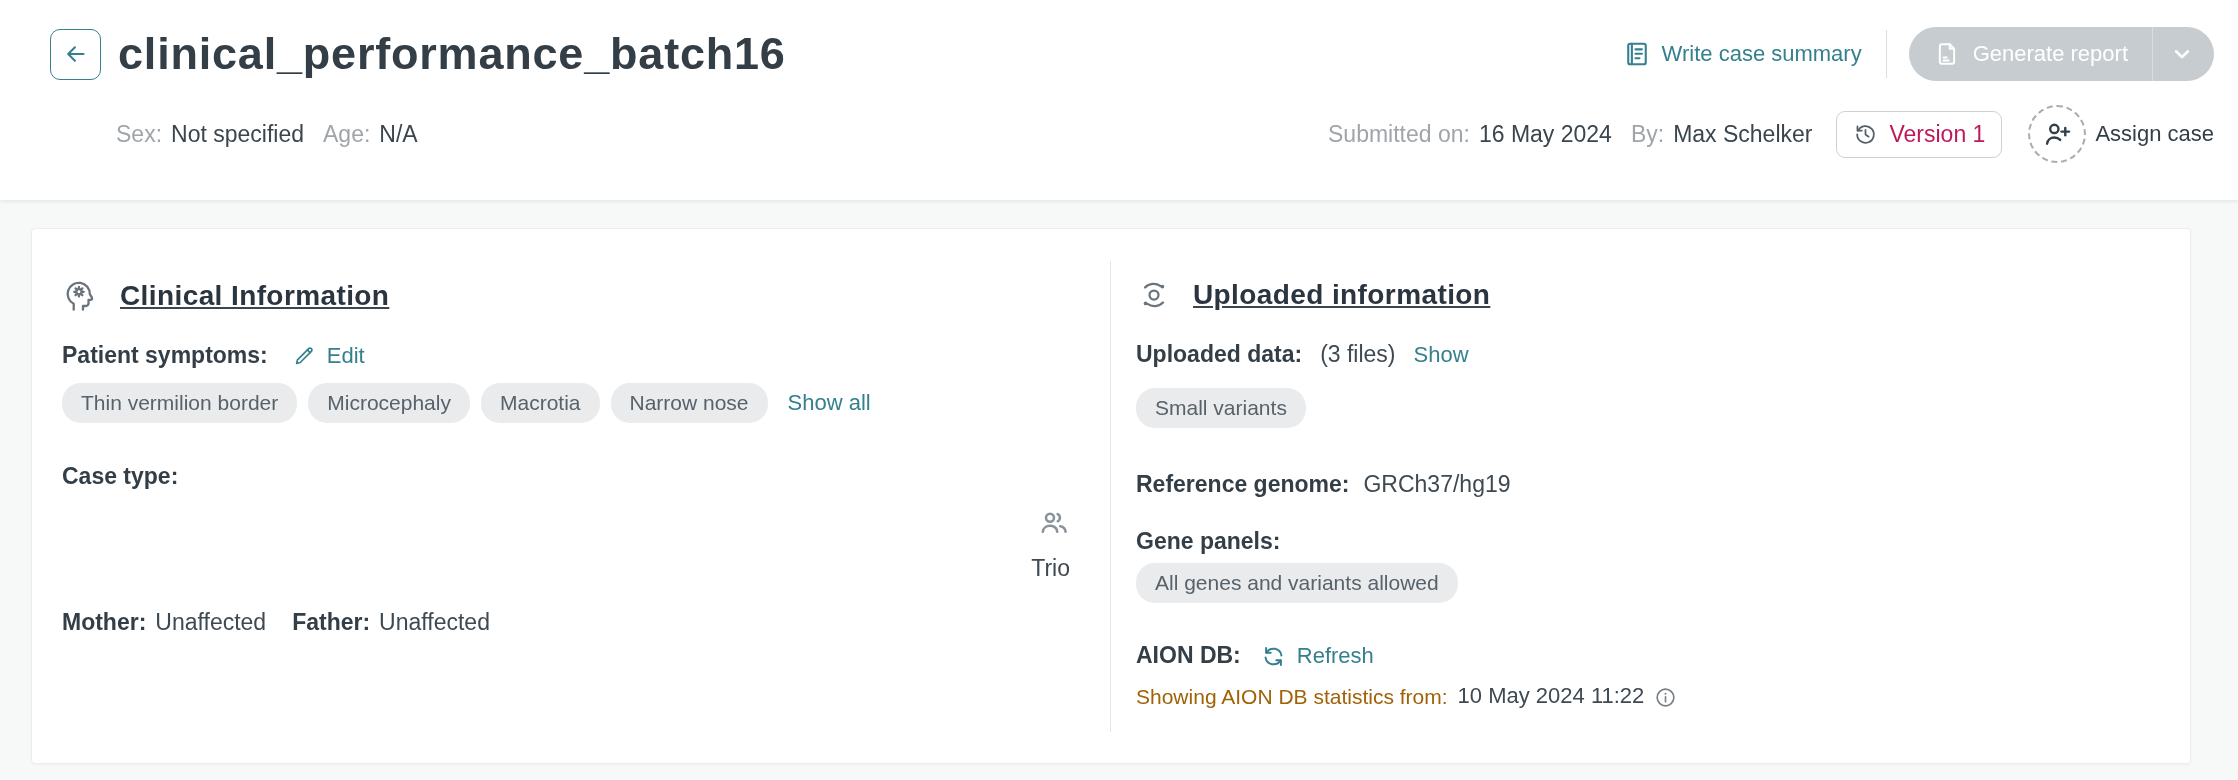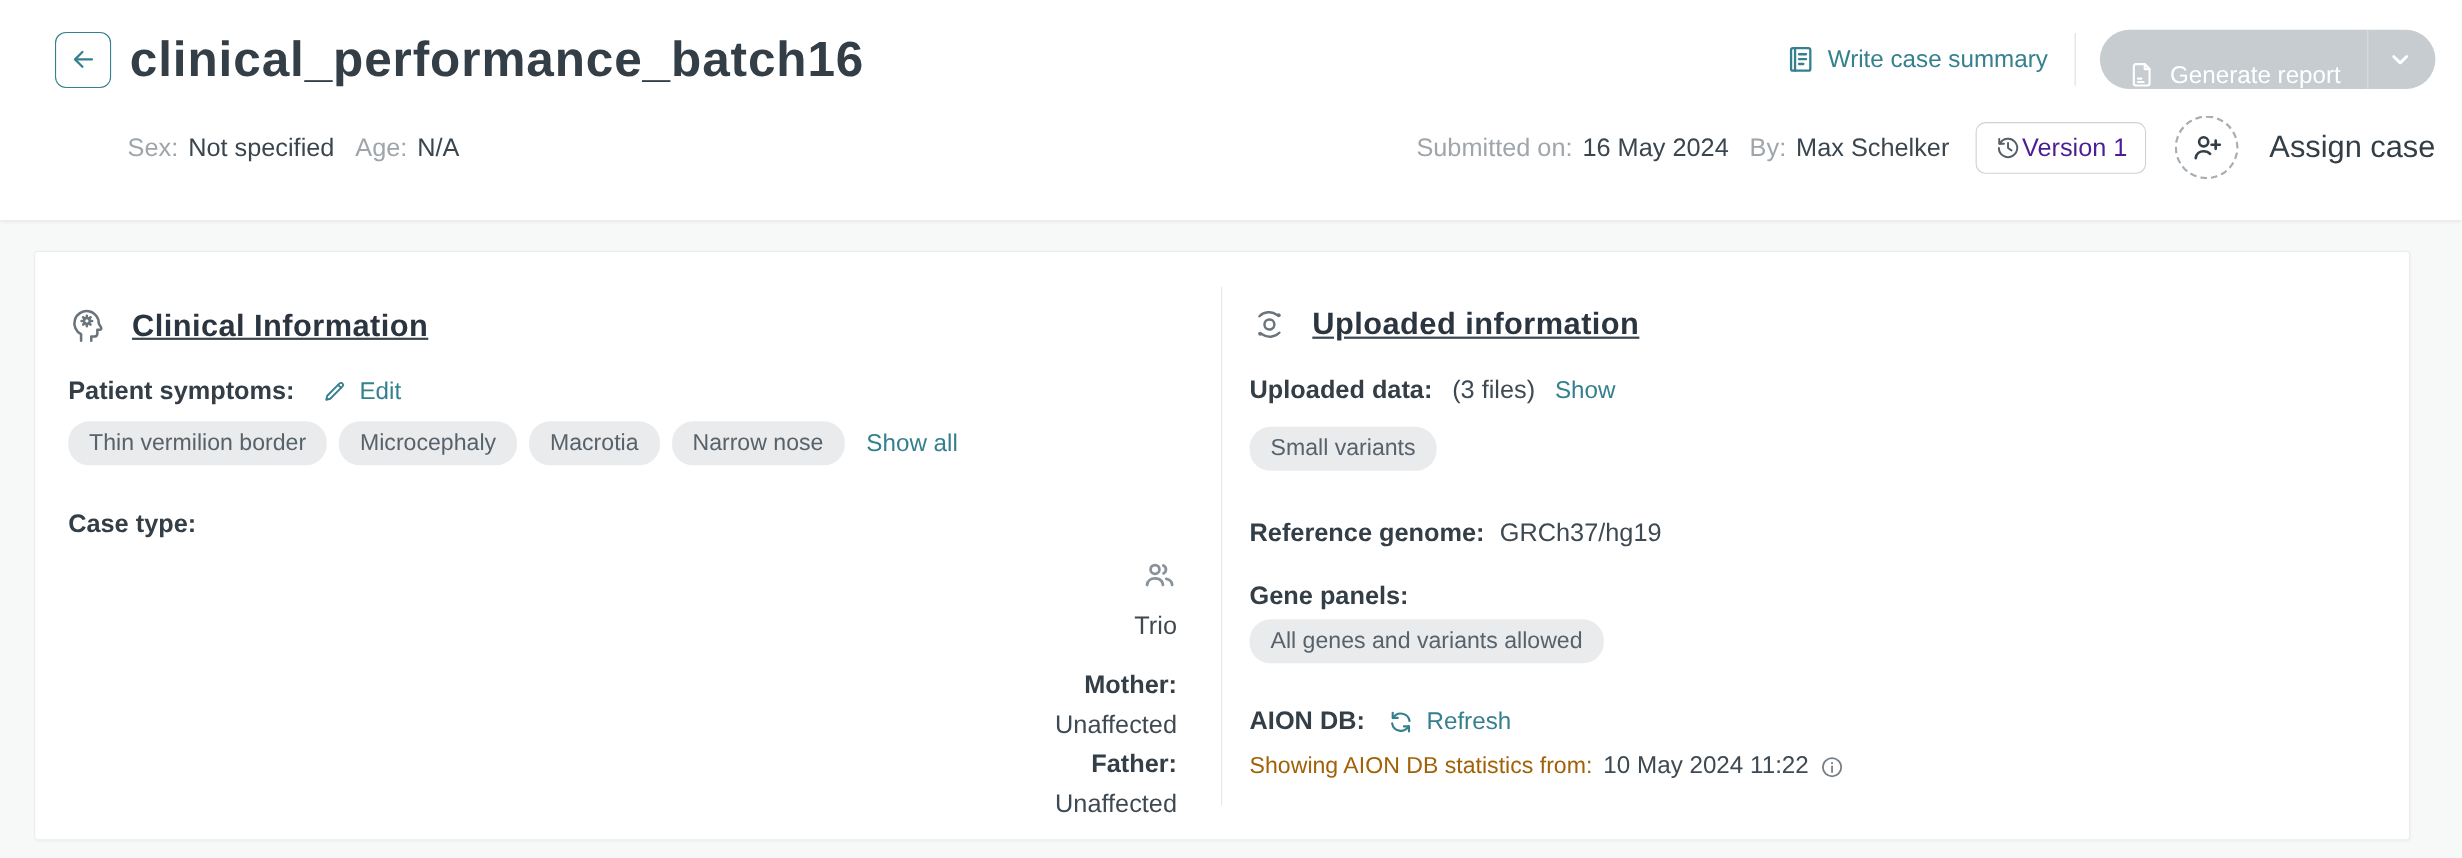"Generate report" .gen-main { align-items: flex-end -> center }
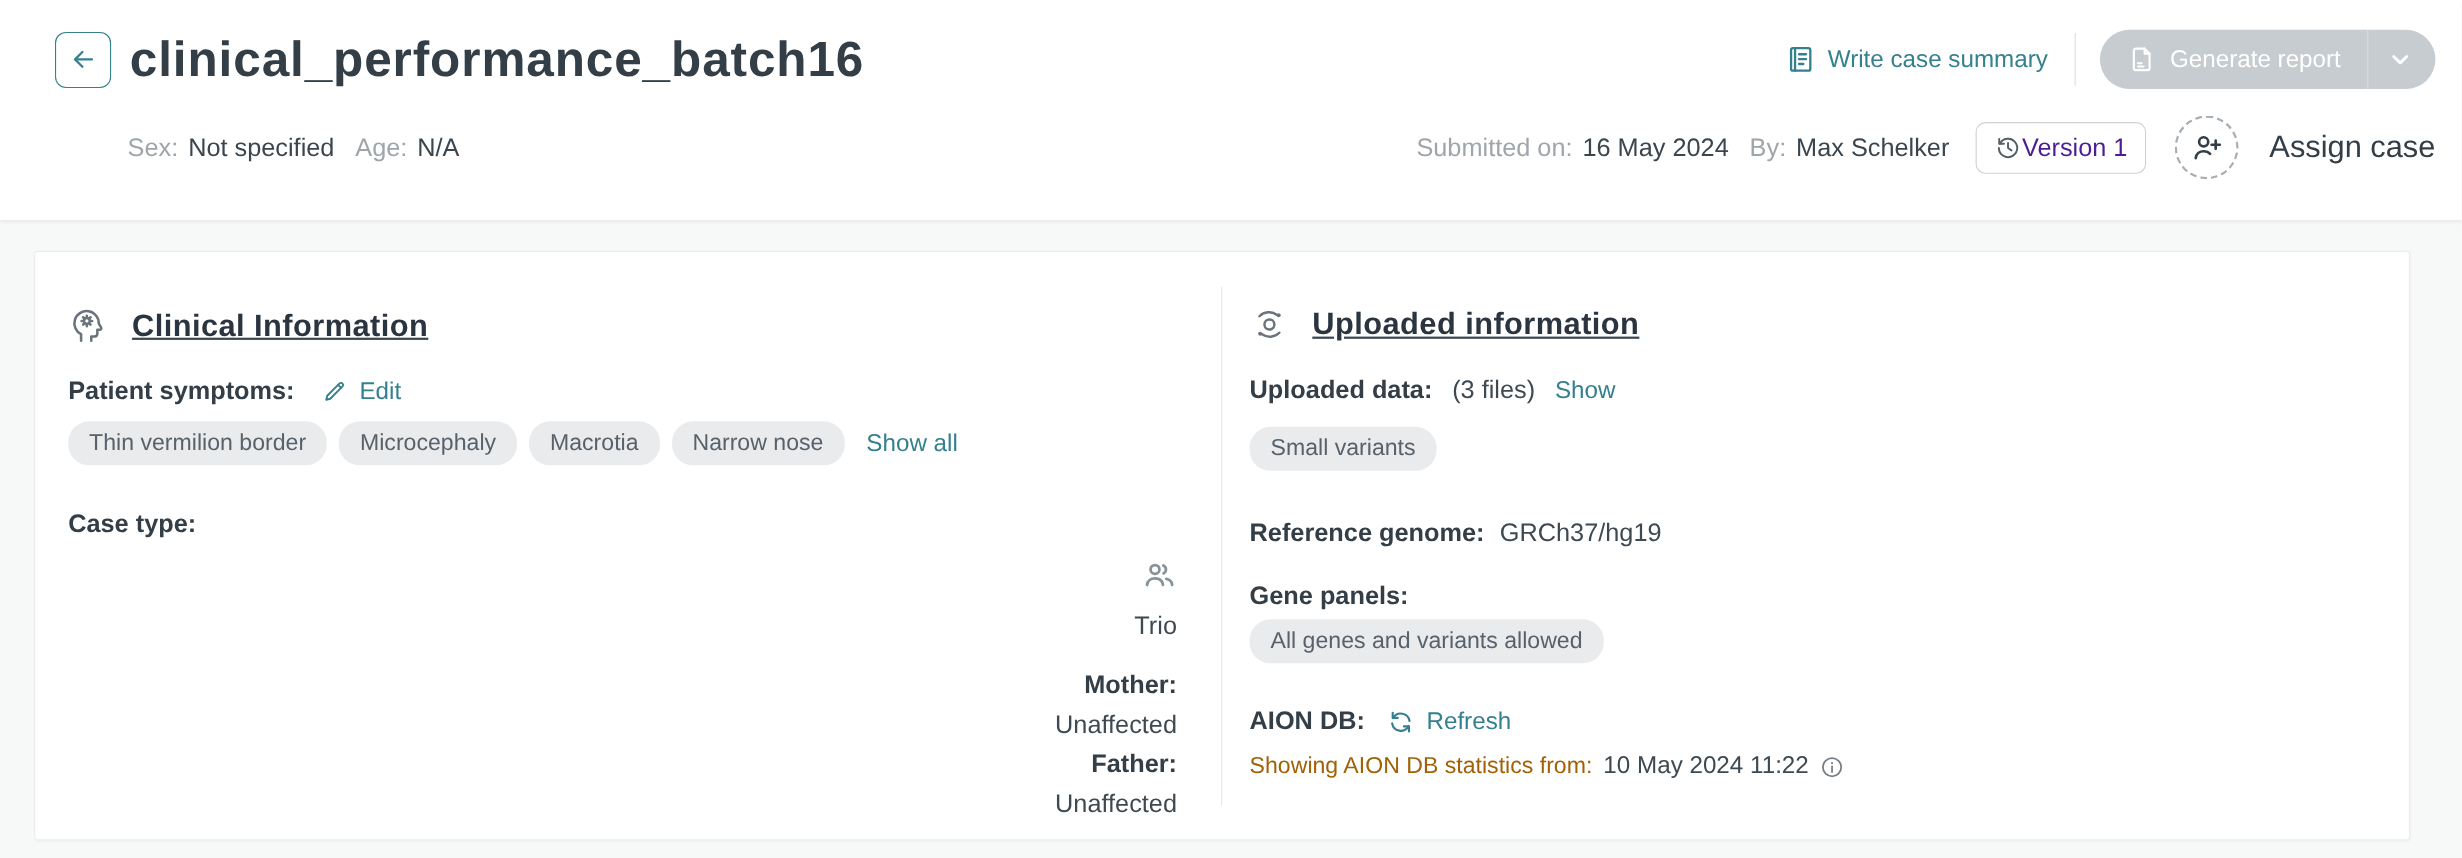"Version 1" .version-chip { color: #4c1d95 -> #be185d; gap: none -> 11px }
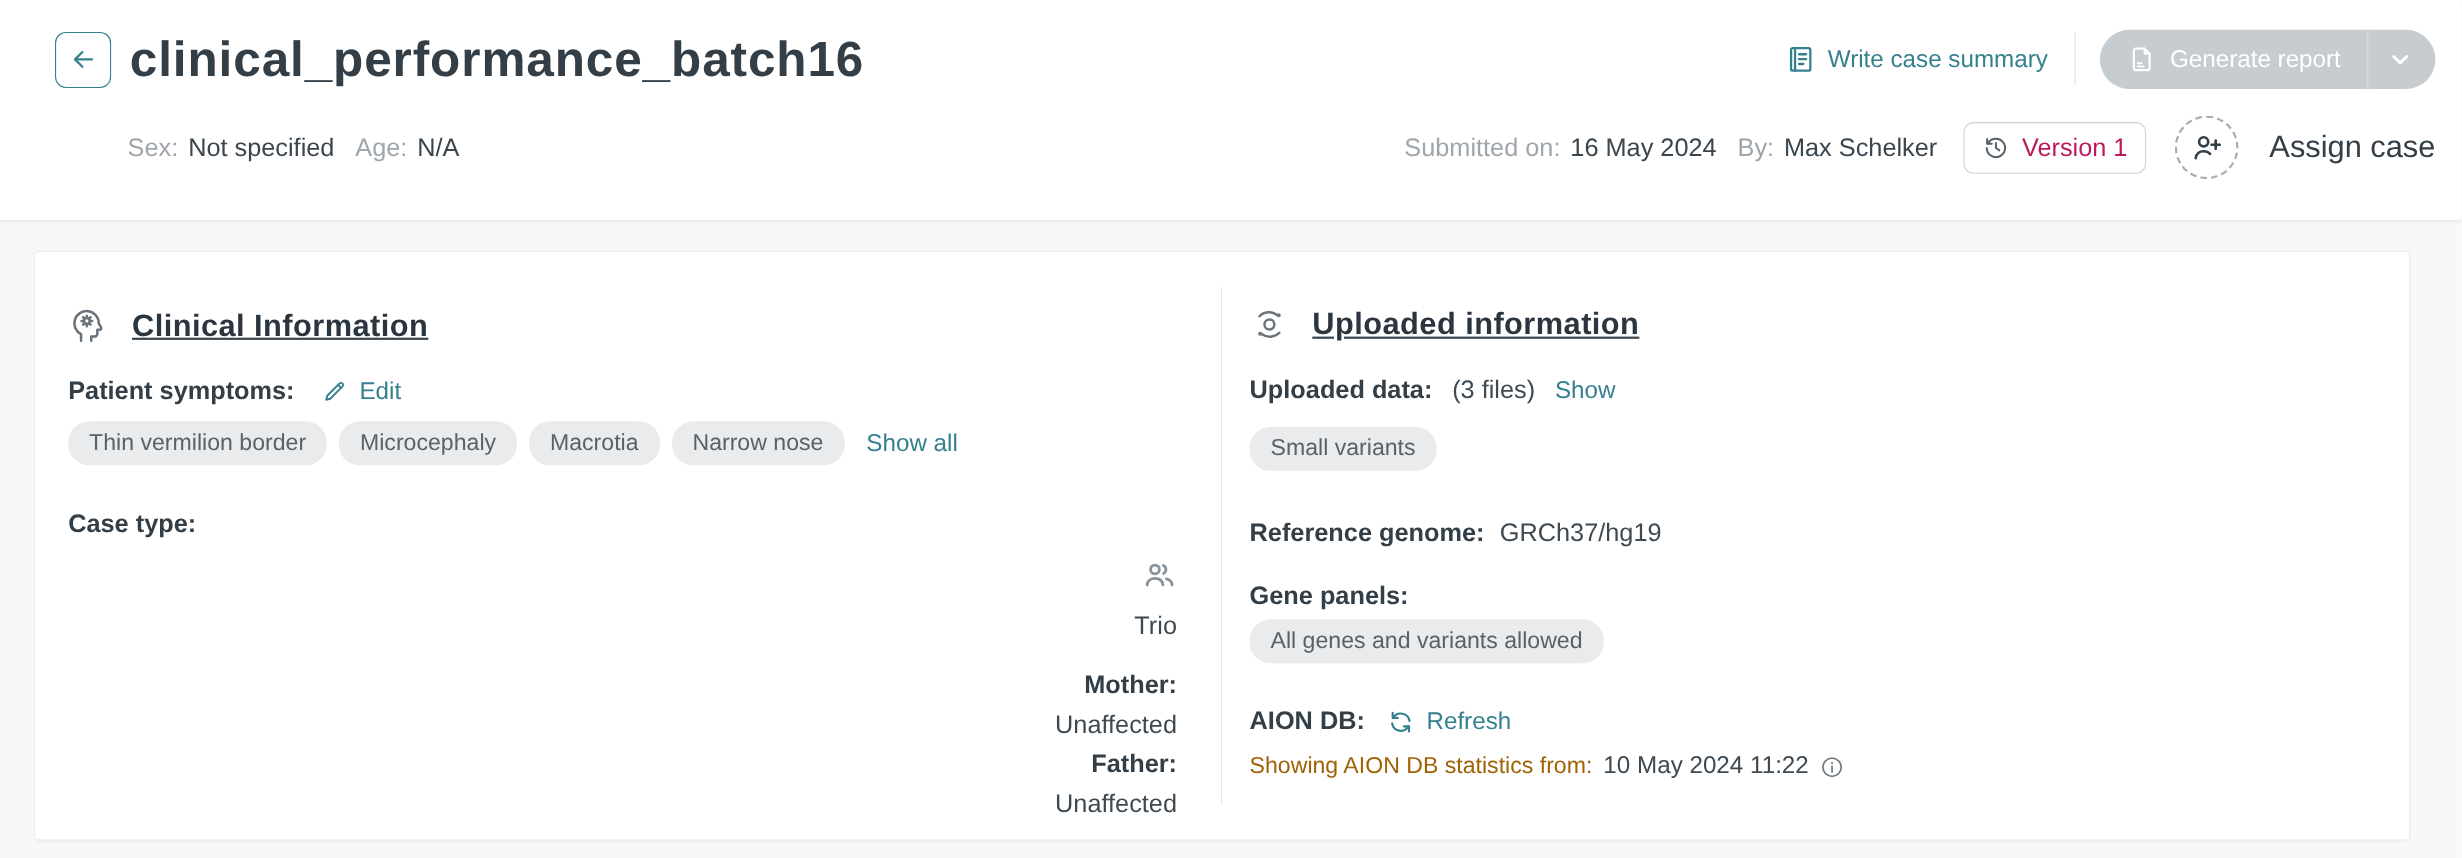"Assign case" .assign-label { font-size: 28px -> 22px; margin-left: 28px -> 9px }
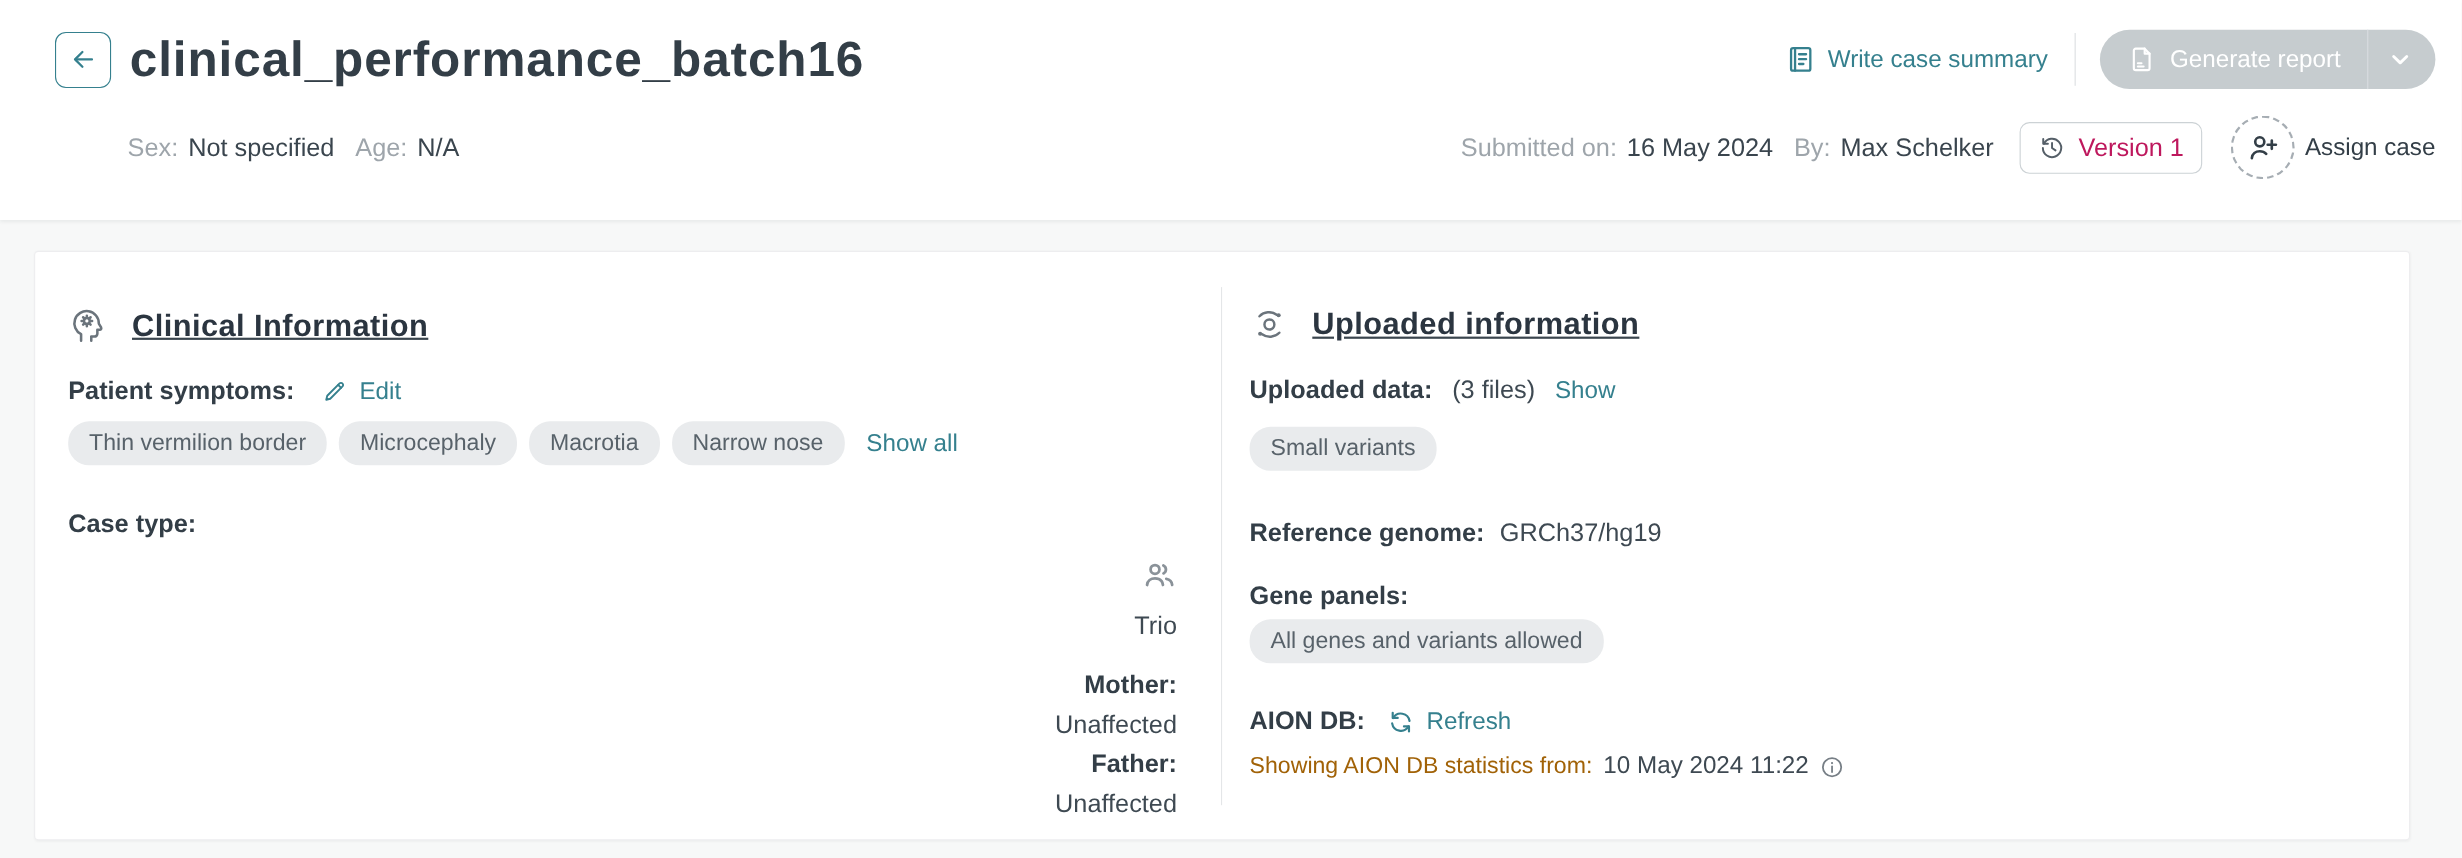"Mother:" div.field-row { flex-direction: column -> none }
